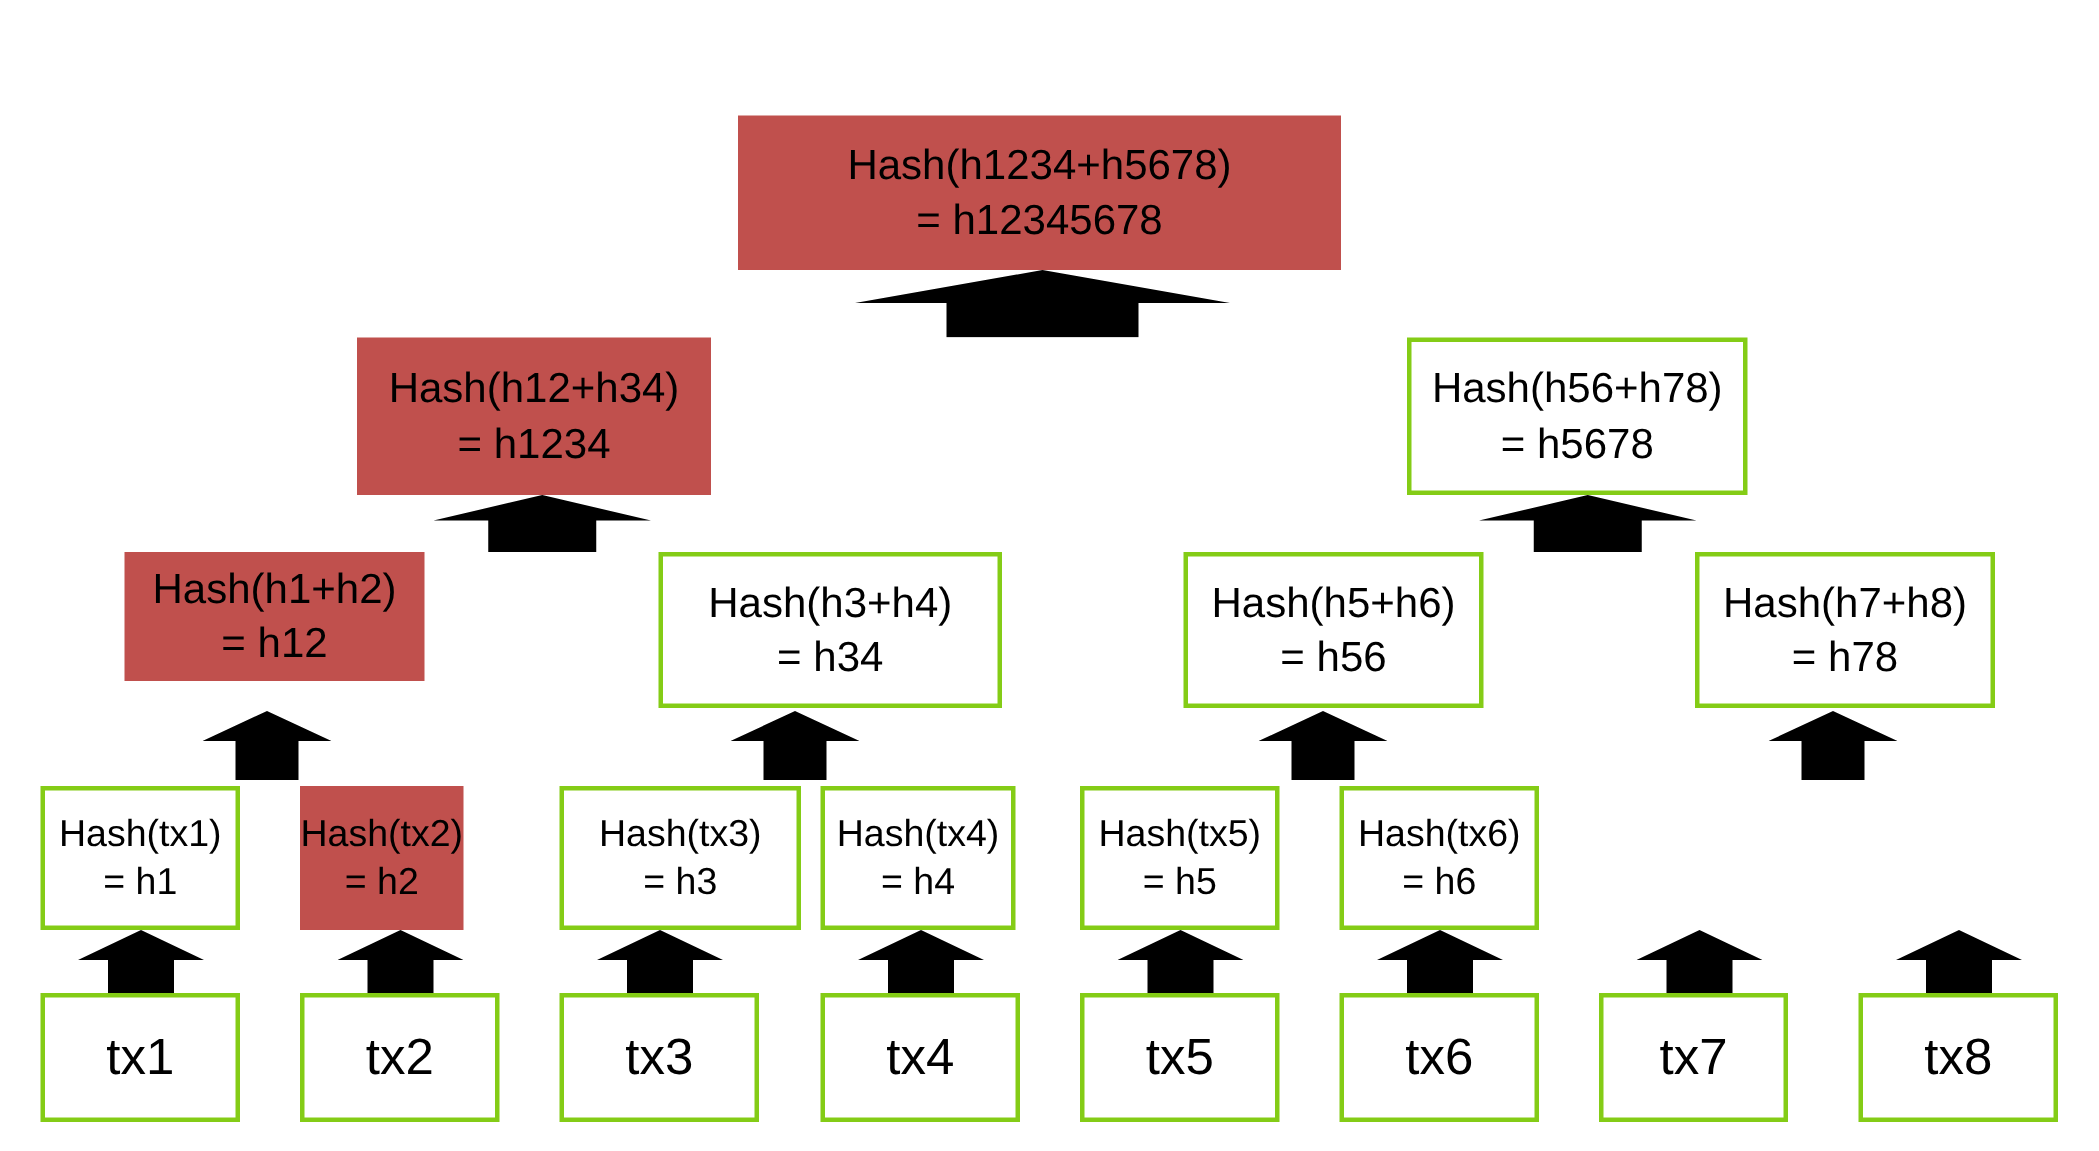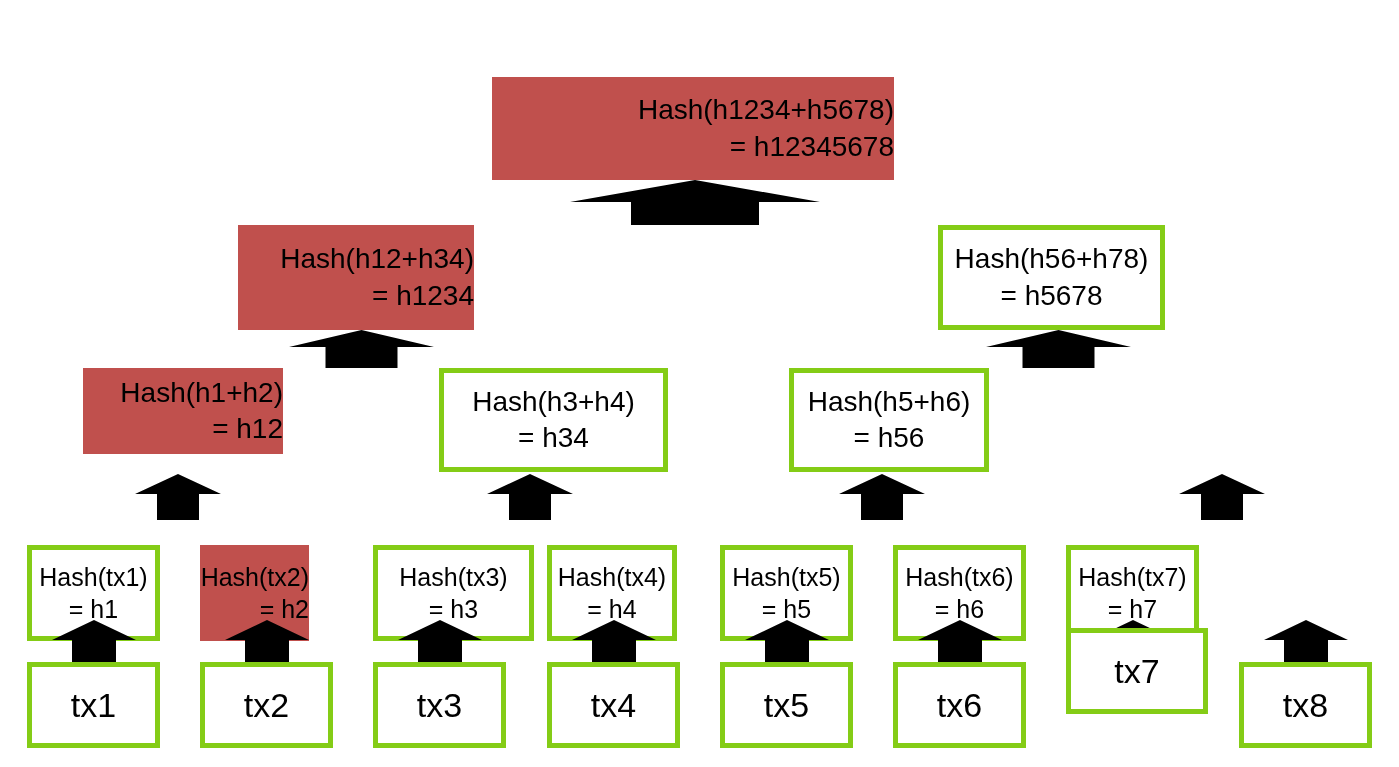"Hash(h1234+h5678)" .node.red { align-items: flex-end -> none }
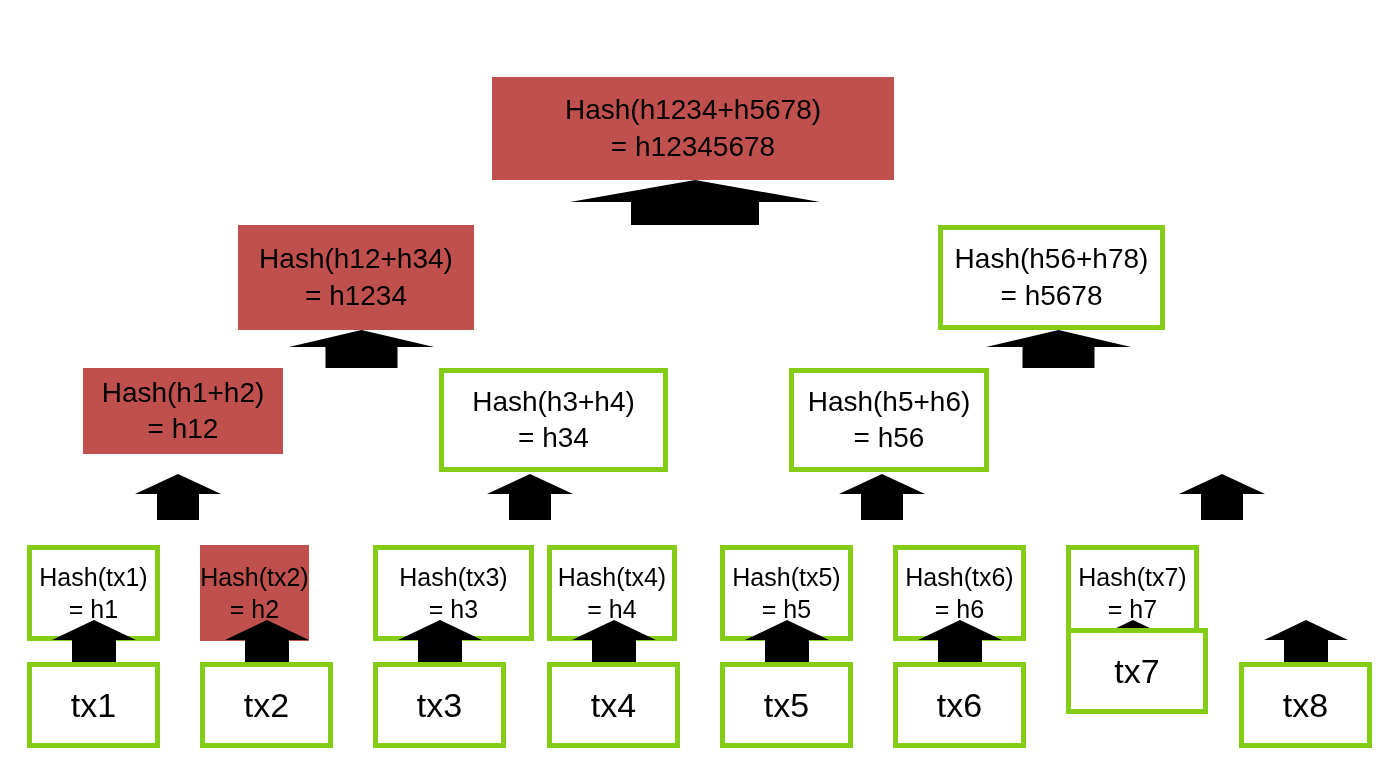"Hash(h56+h78)" .node { border: 5px solid #84cc16 -> 3px solid #84cc16 }
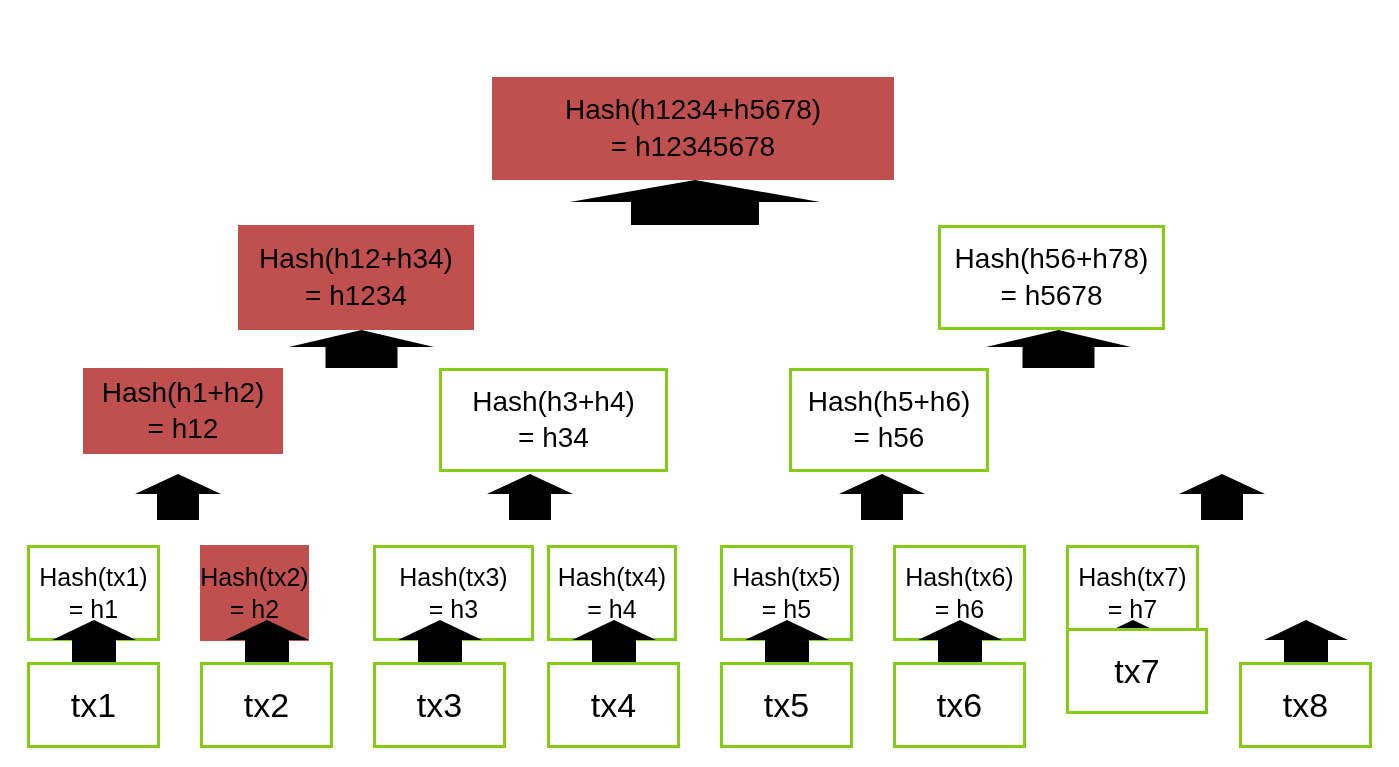"Hash(h7+h8)" div.node { html: none -> <div> <div>Hash(h7+h8)</div> <div>= h78</div> </div> }
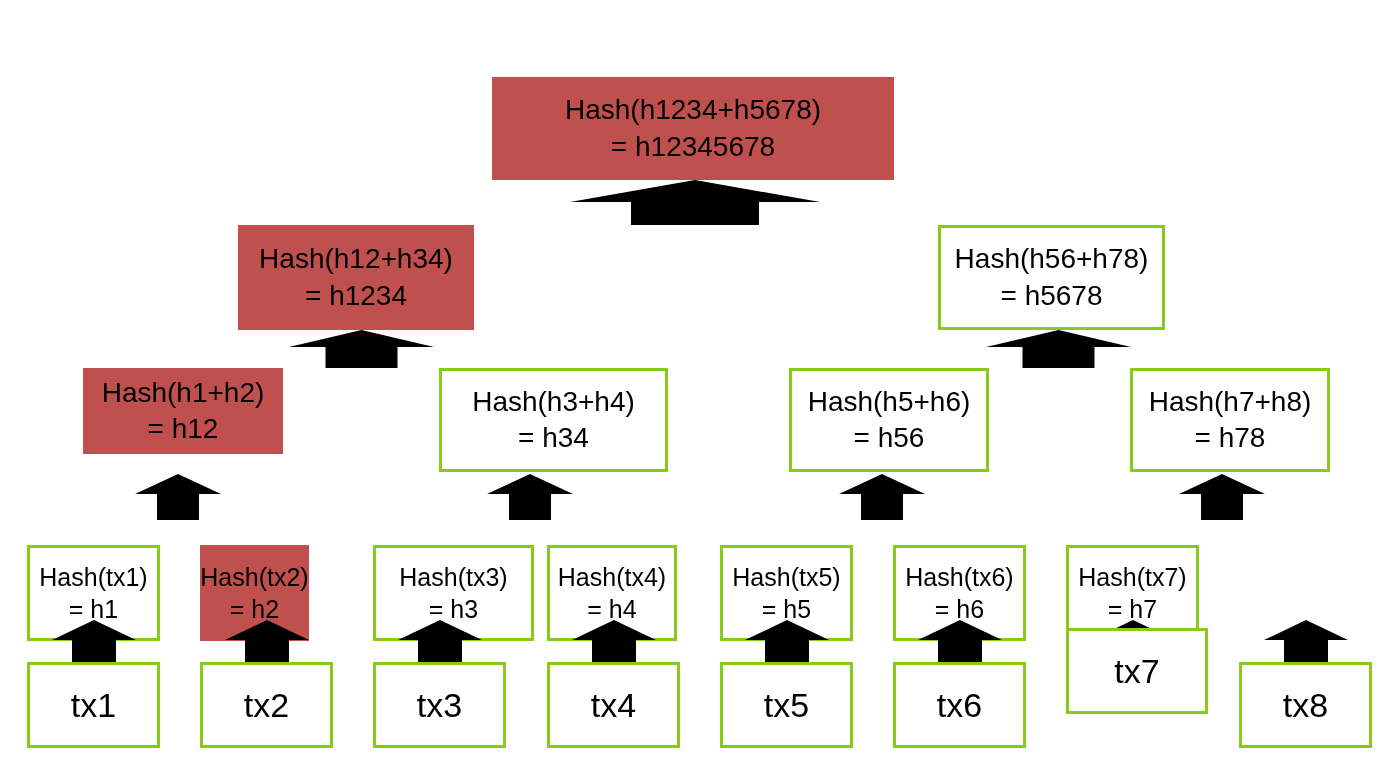"Hash(tx1)" .node.leaf-hash { margin-top: 21px -> none }
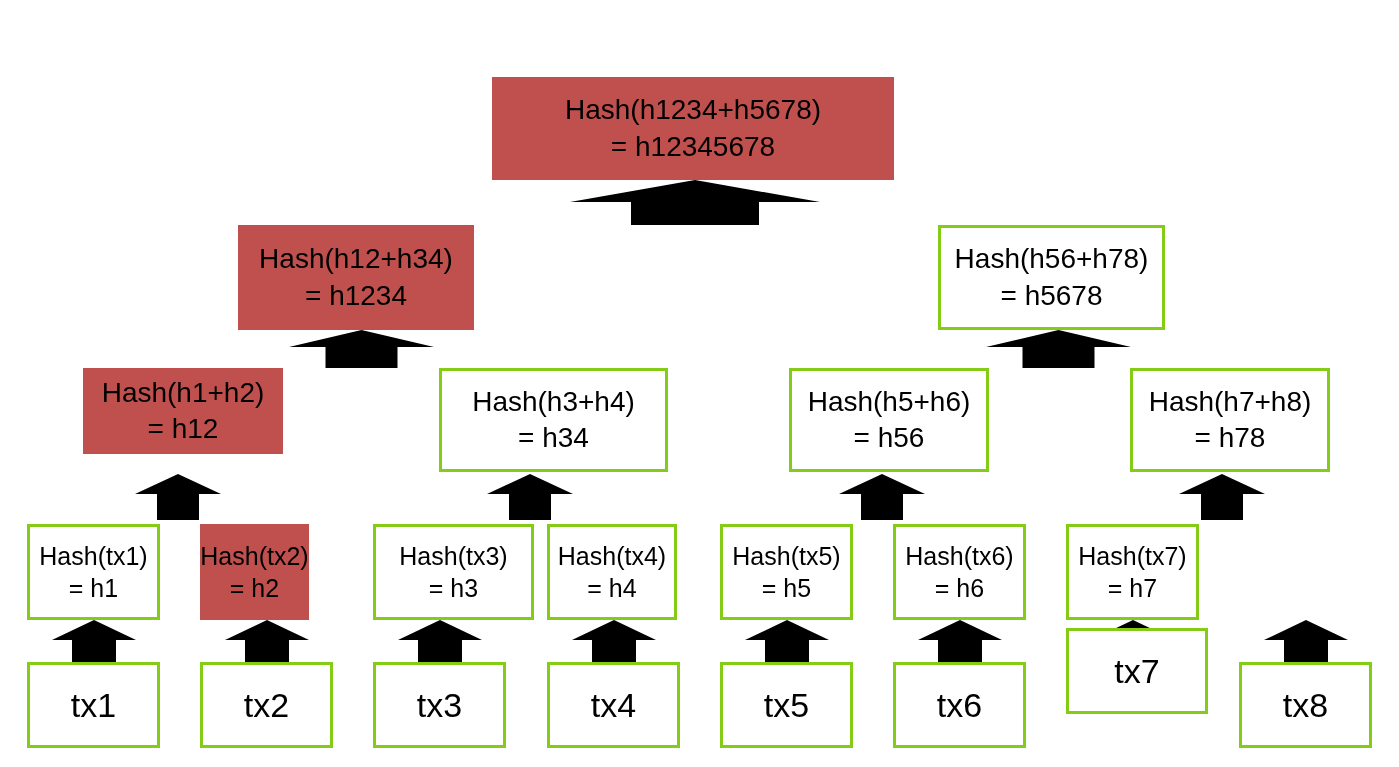"Hash(tx7)" div.node { html: <div> <div>Hash(tx7)</div> <div>= h7</div> </div> -> none }
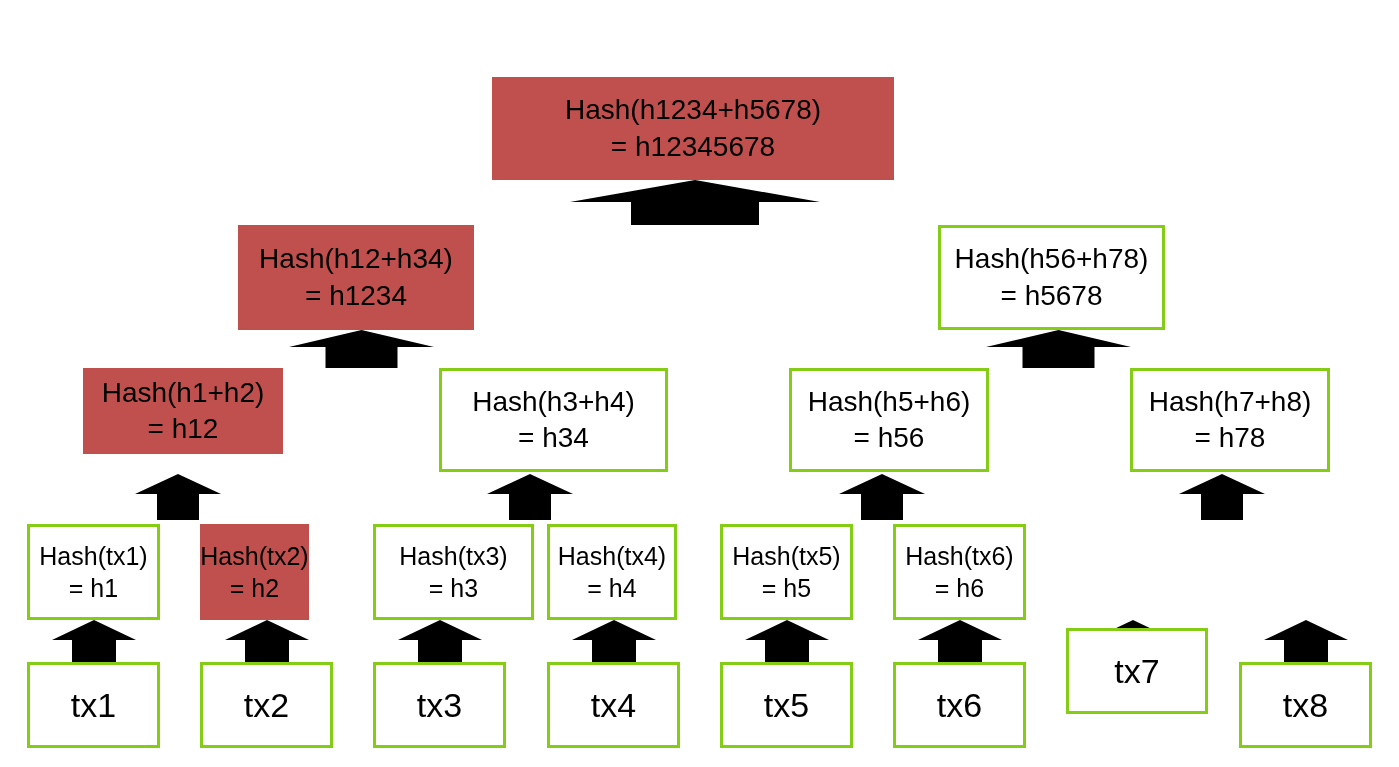"tx7" div.node { top: 628px -> 662px; width: 142px -> 126px }
